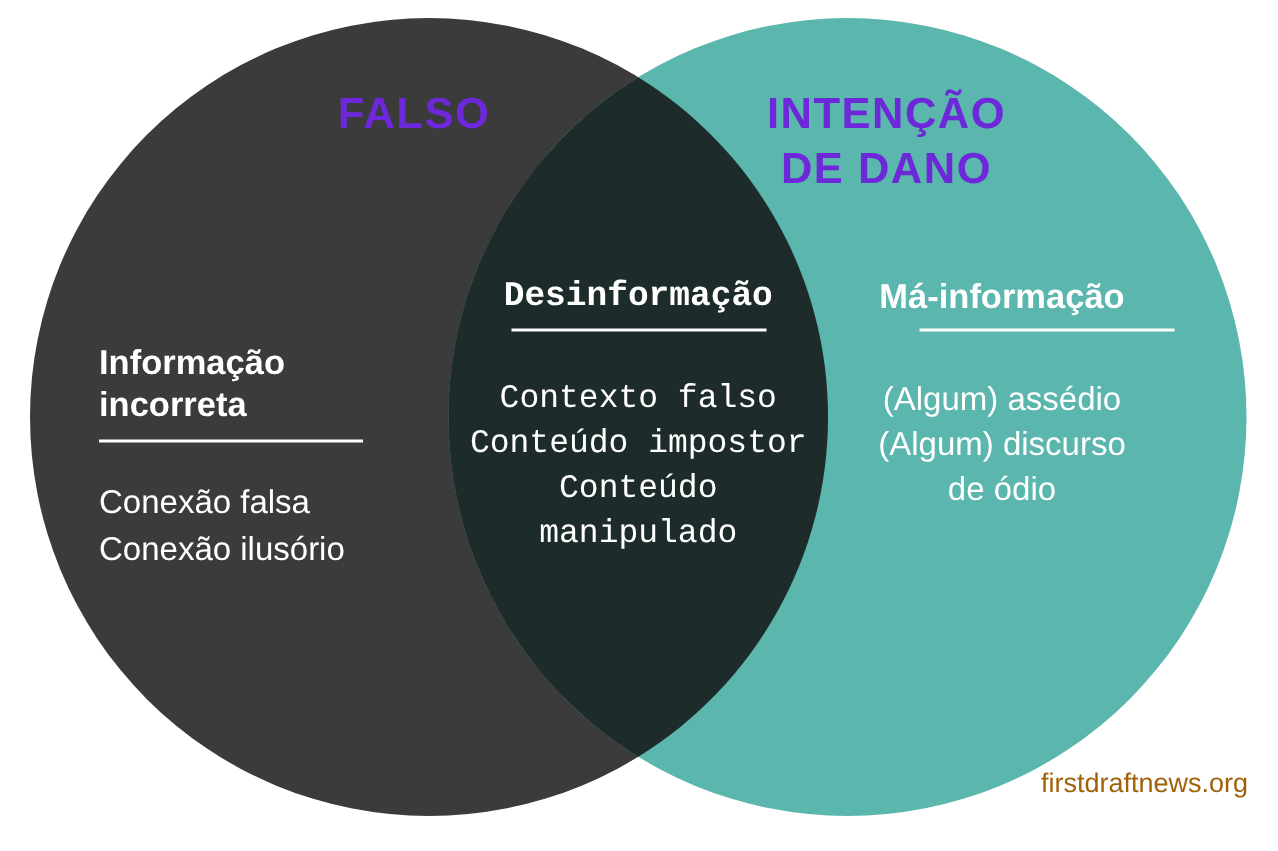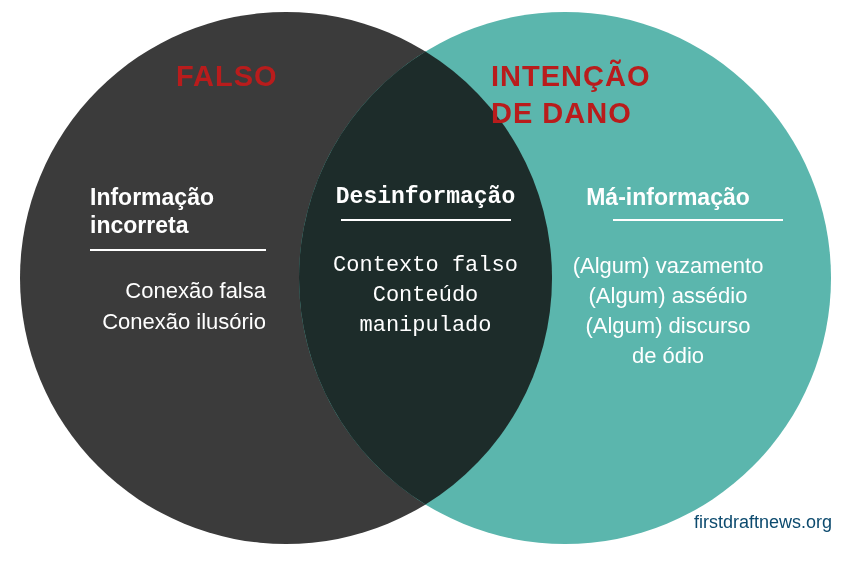"FALSO" .circle-title { color: #b91c1c -> #6d28d9; text-align: left -> center }
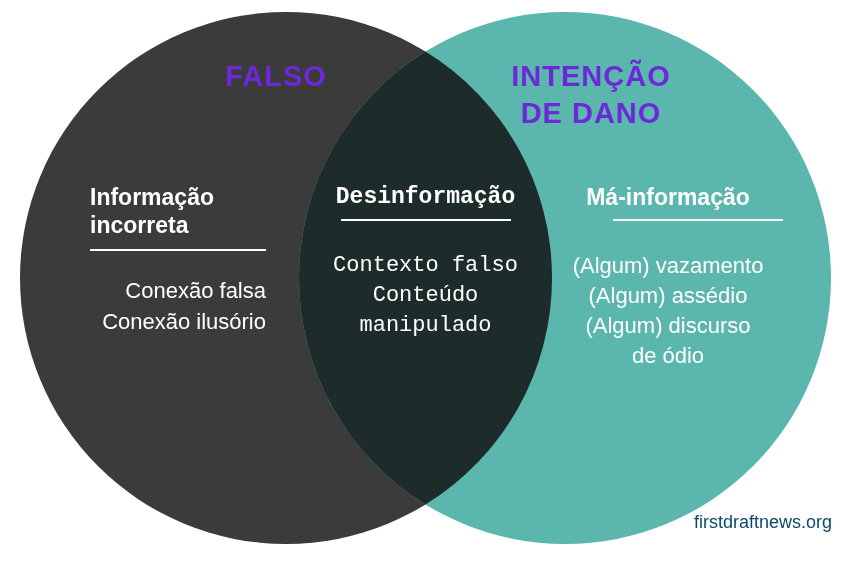"Informação incorreta" .group-left { left: 90px -> 66px; margin-top: none -> 44px }
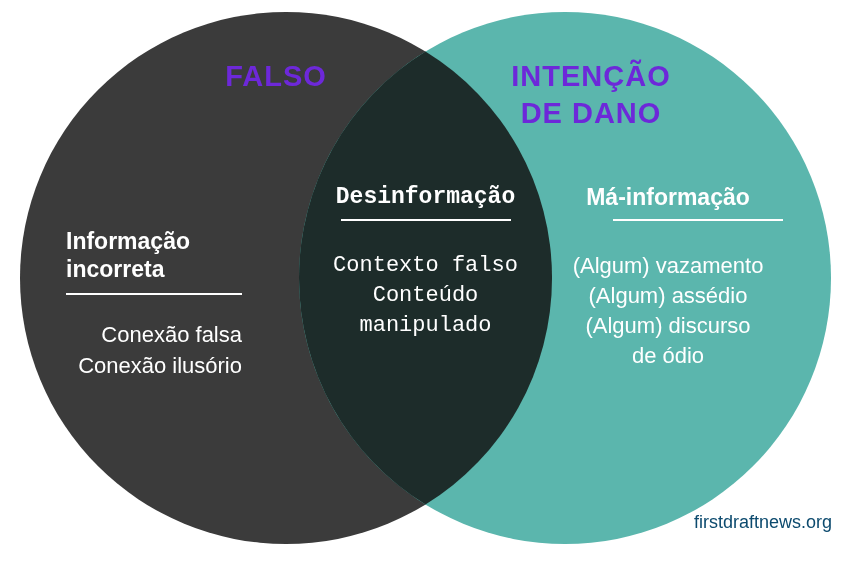"(Algum) vazamento" div { html: <div>(Algum) vazamento</div> -> none }
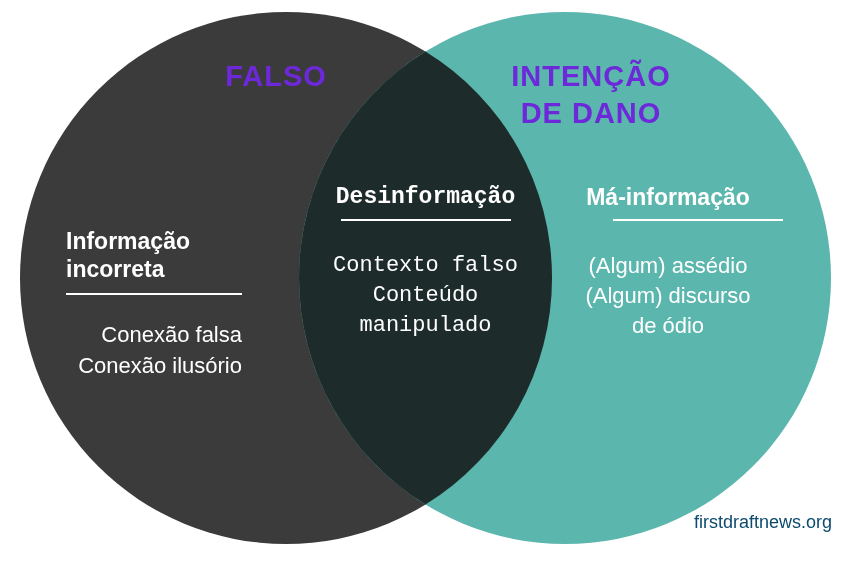"Conteúdo impostor" div { html: none -> <div>Conteúdo impostor</div> }
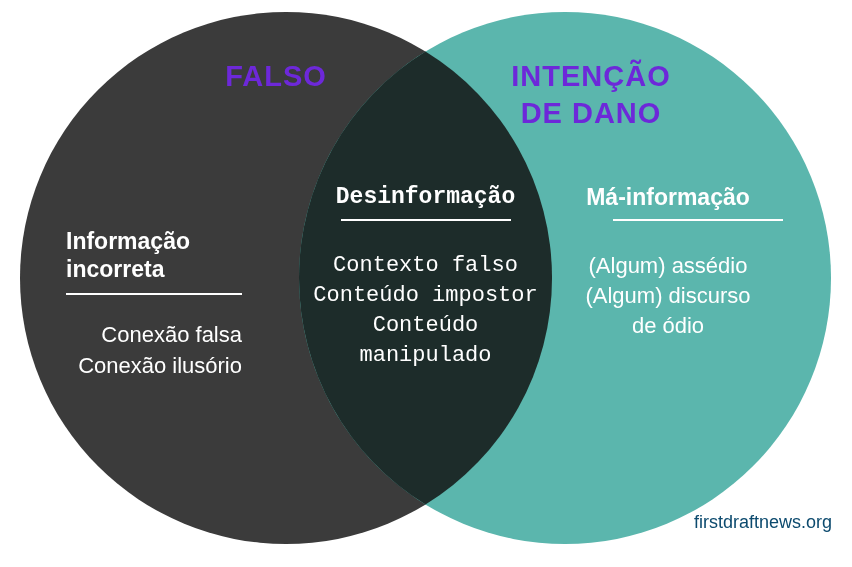"Conexão falsa" .group-left .items { text-align: right -> none }
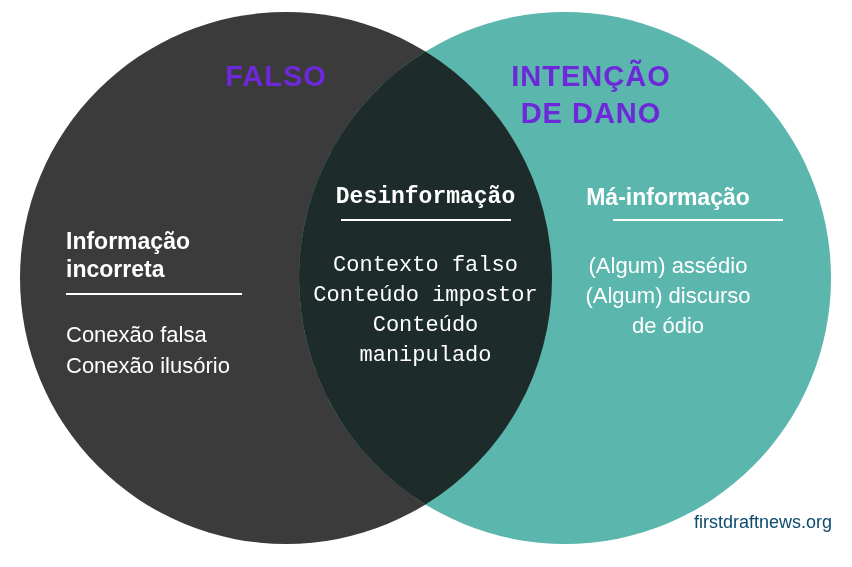"firstdraftnews.org" .credit { color: #0c4a6e -> #a16207 }
